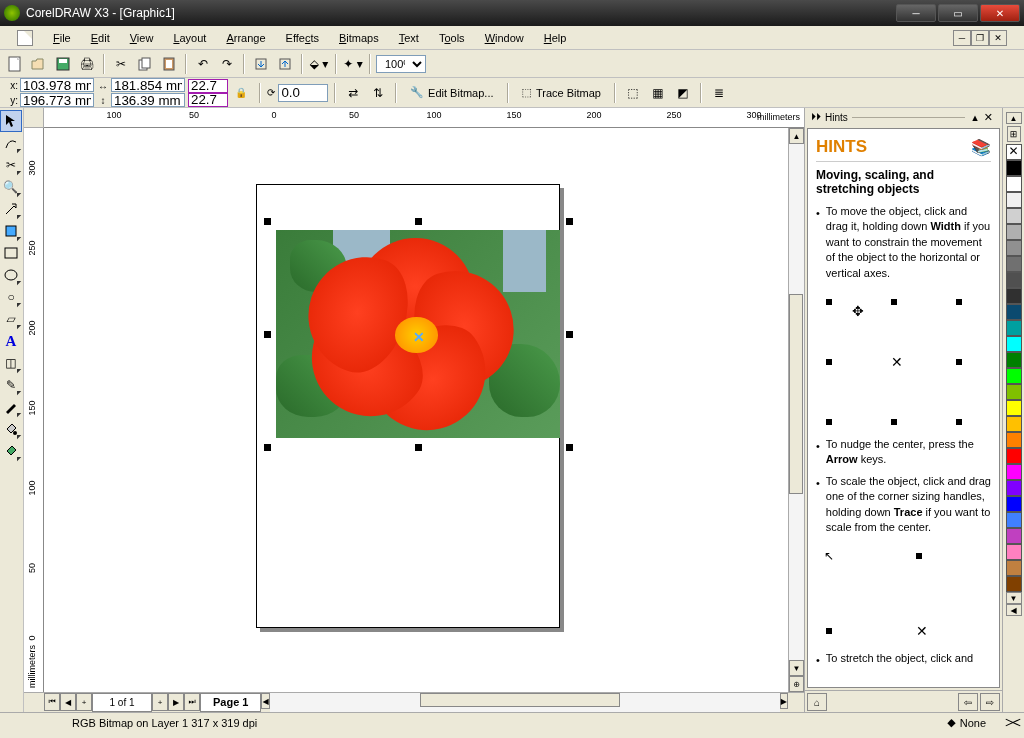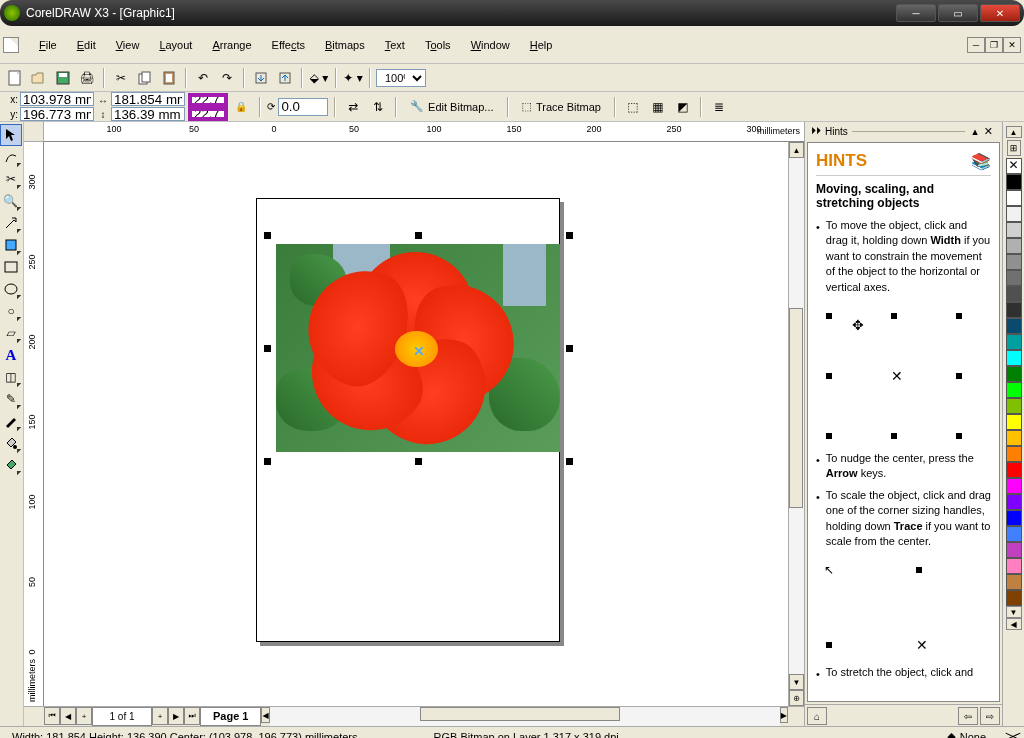"CorelDRAW X3 - [Graphic1]" .titlebar { border-radius: 12px -> none }
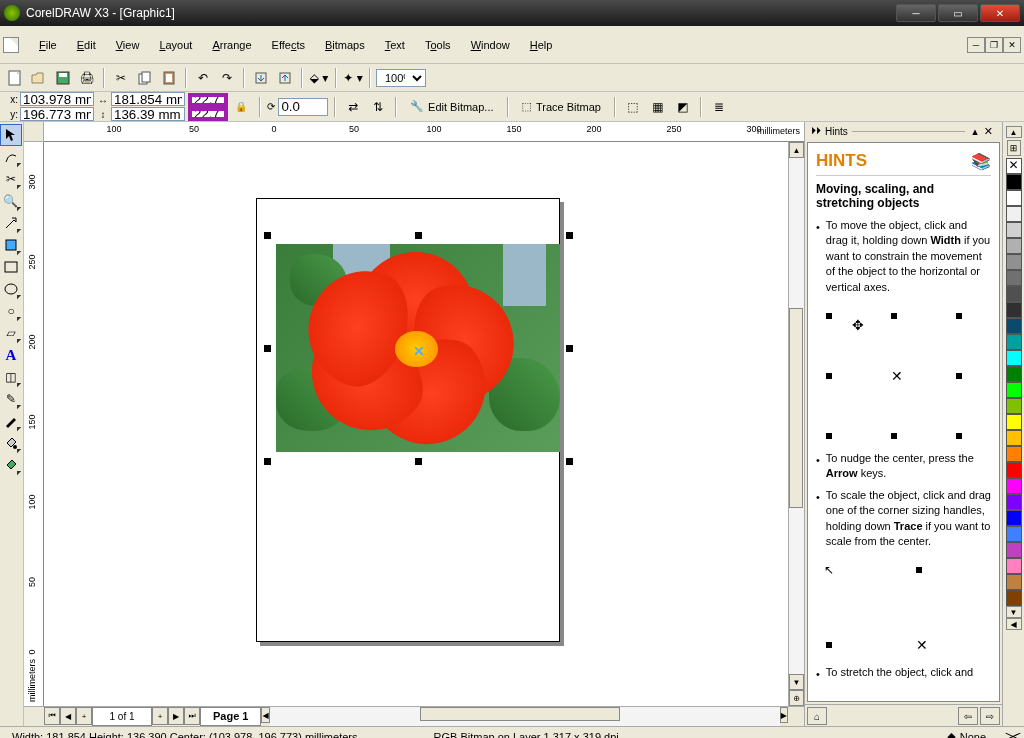"File" .menubar { height: 38px -> 24px; padding: 0 3px -> 0 17px }
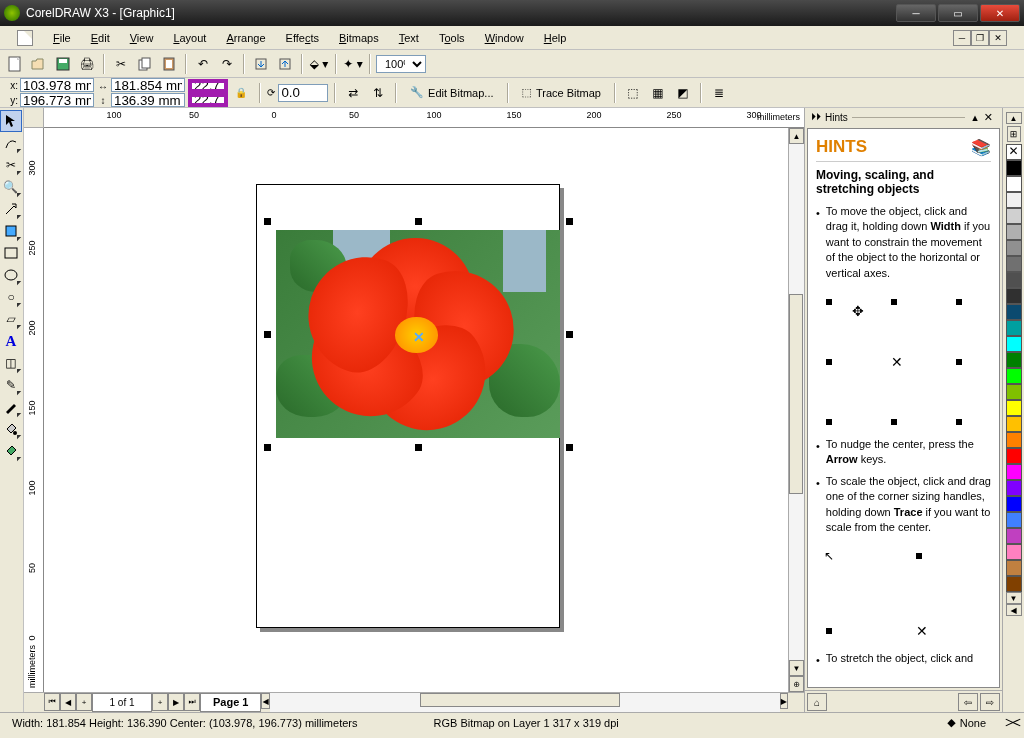"22.7" .pct-val { border: 4px solid #a21caf -> 1px solid #a21caf }
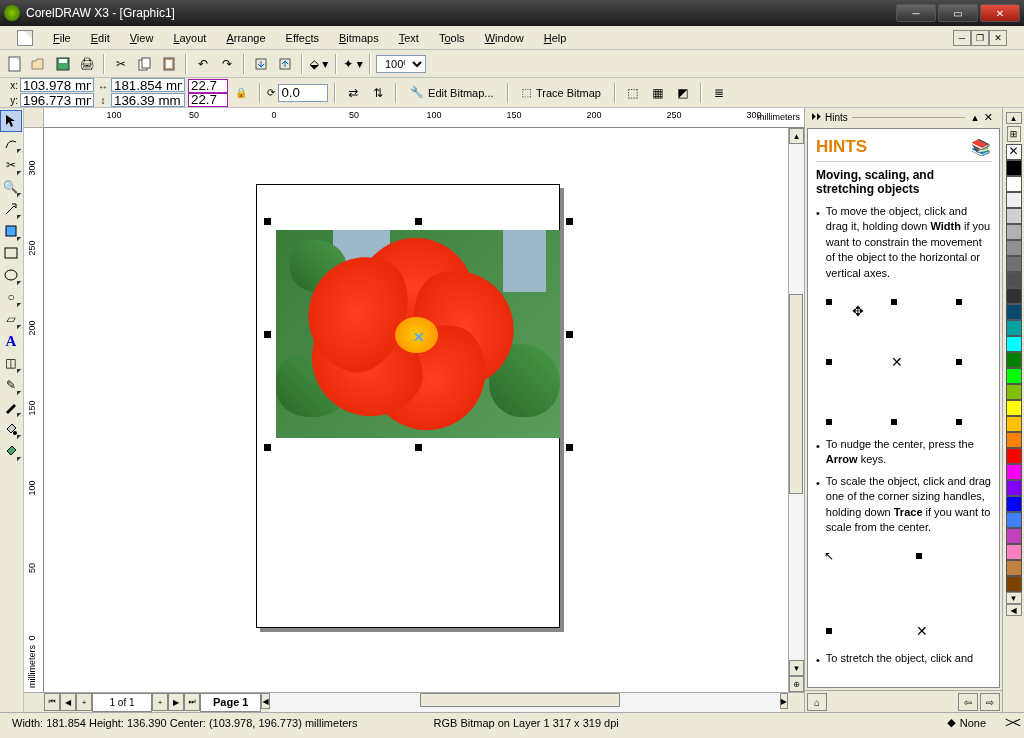"Width: 181.854 Height: 136.390 Center:" span.status-cell { html: <span>Width: 181.854 Height: 136.390 Center: (103.978, 196.773) millimeters</span> -> none }
